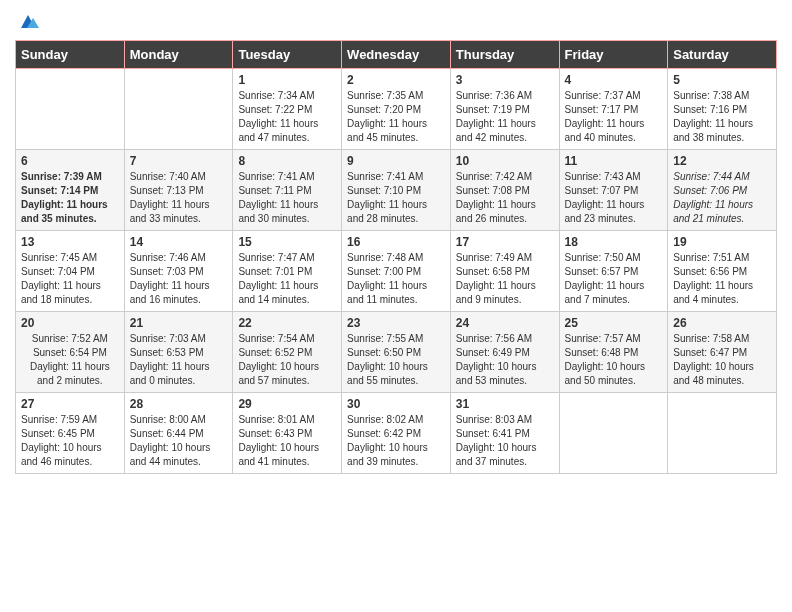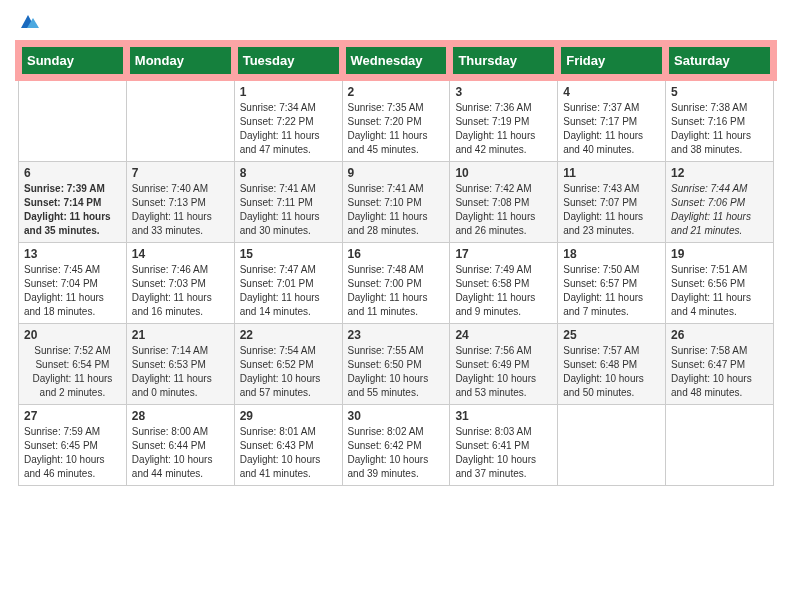"Sunday" .calendar-table th { background-color: #15803d -> #404040; border: 7px solid #fca5a5 -> 1px solid #fca5a5 }
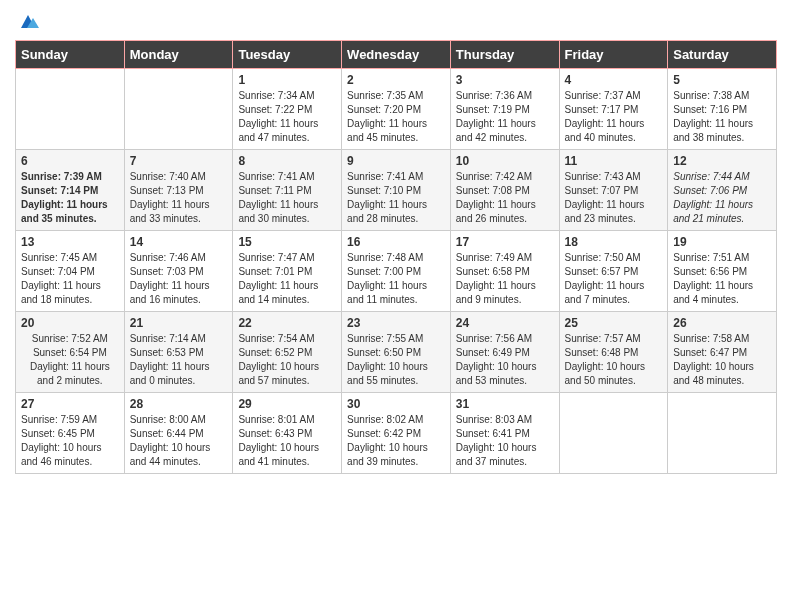"Sunrise: 7:14 AM" div.day-info { text: 7:14 -> 7:03 }
